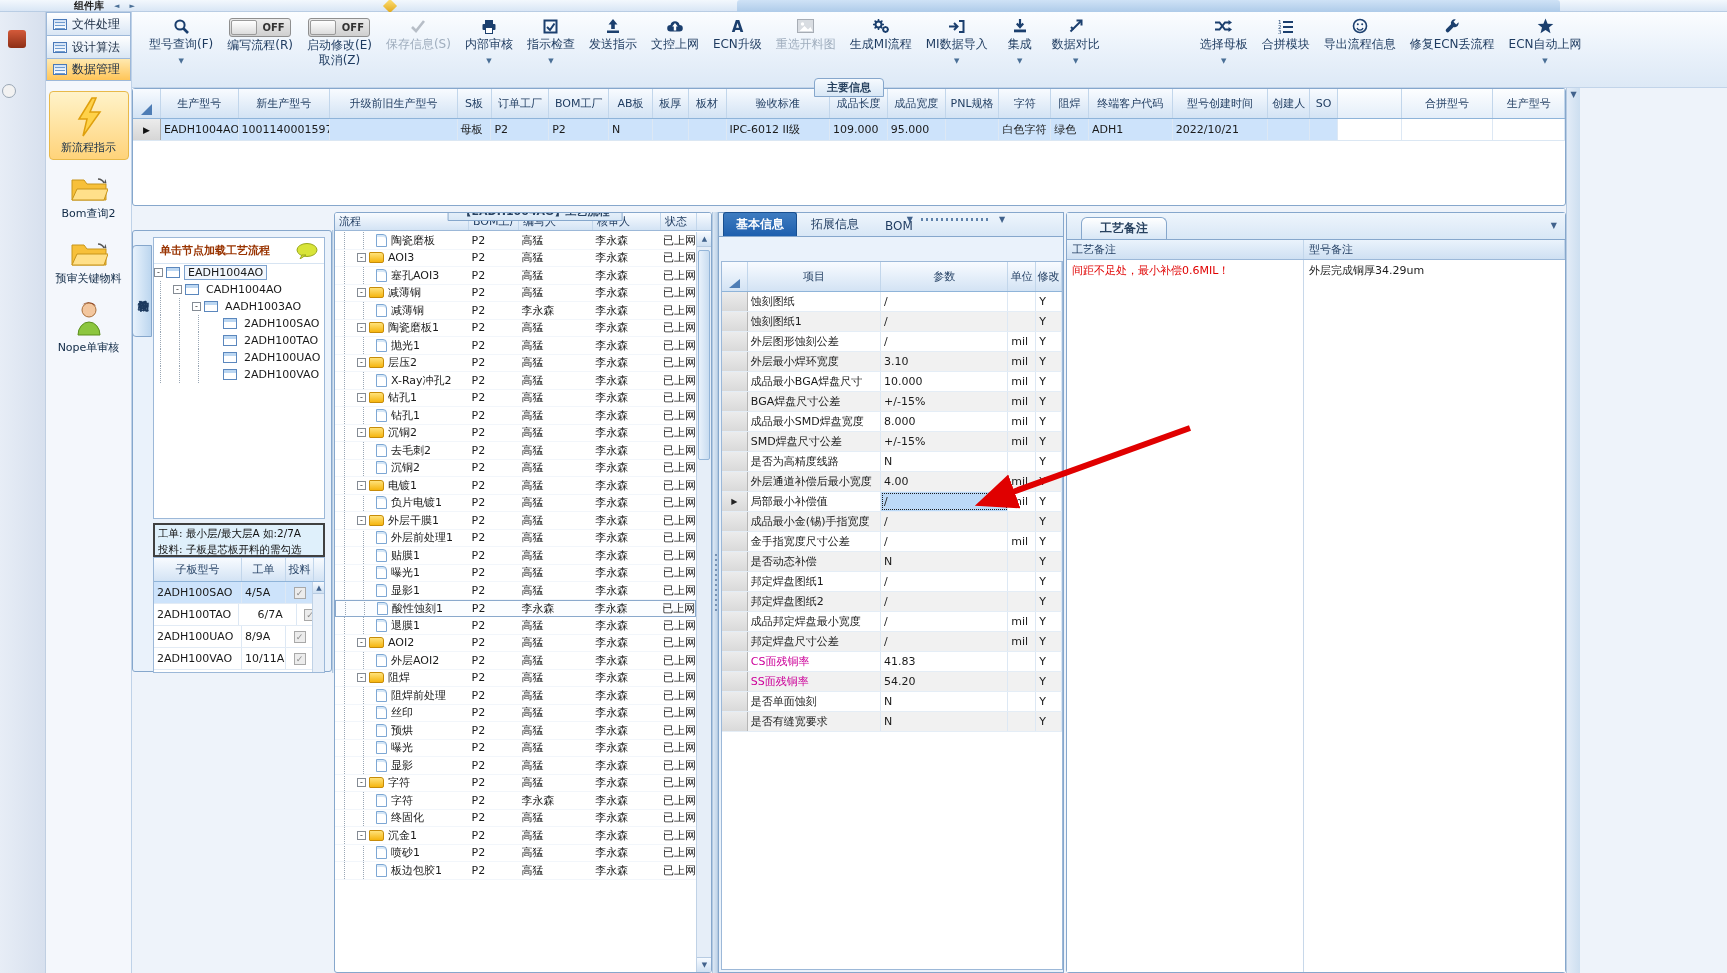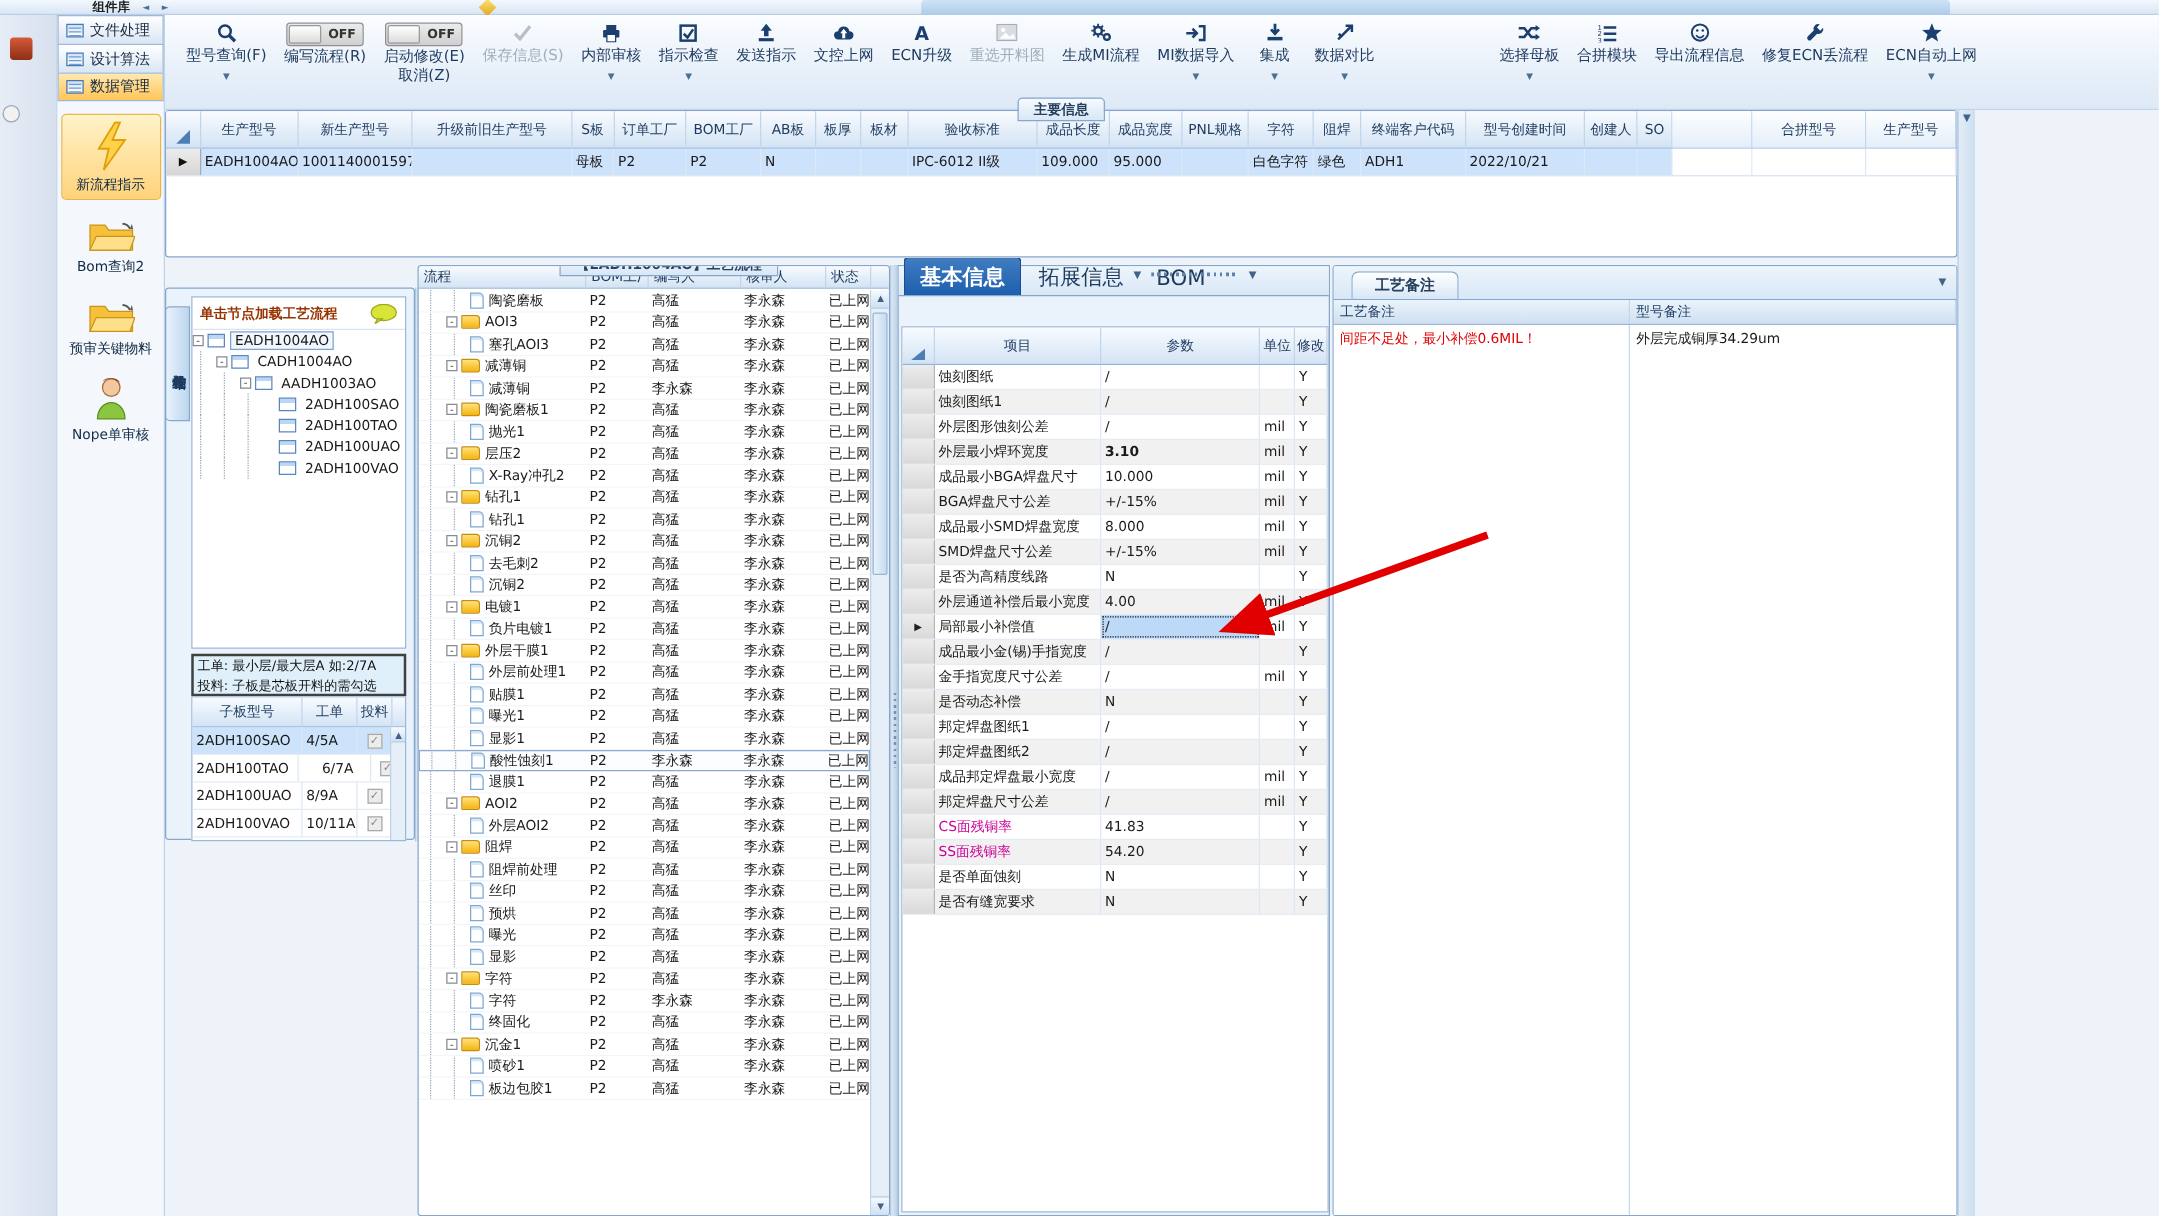"基本信息" .ptab { font-size: 17px -> 12px }
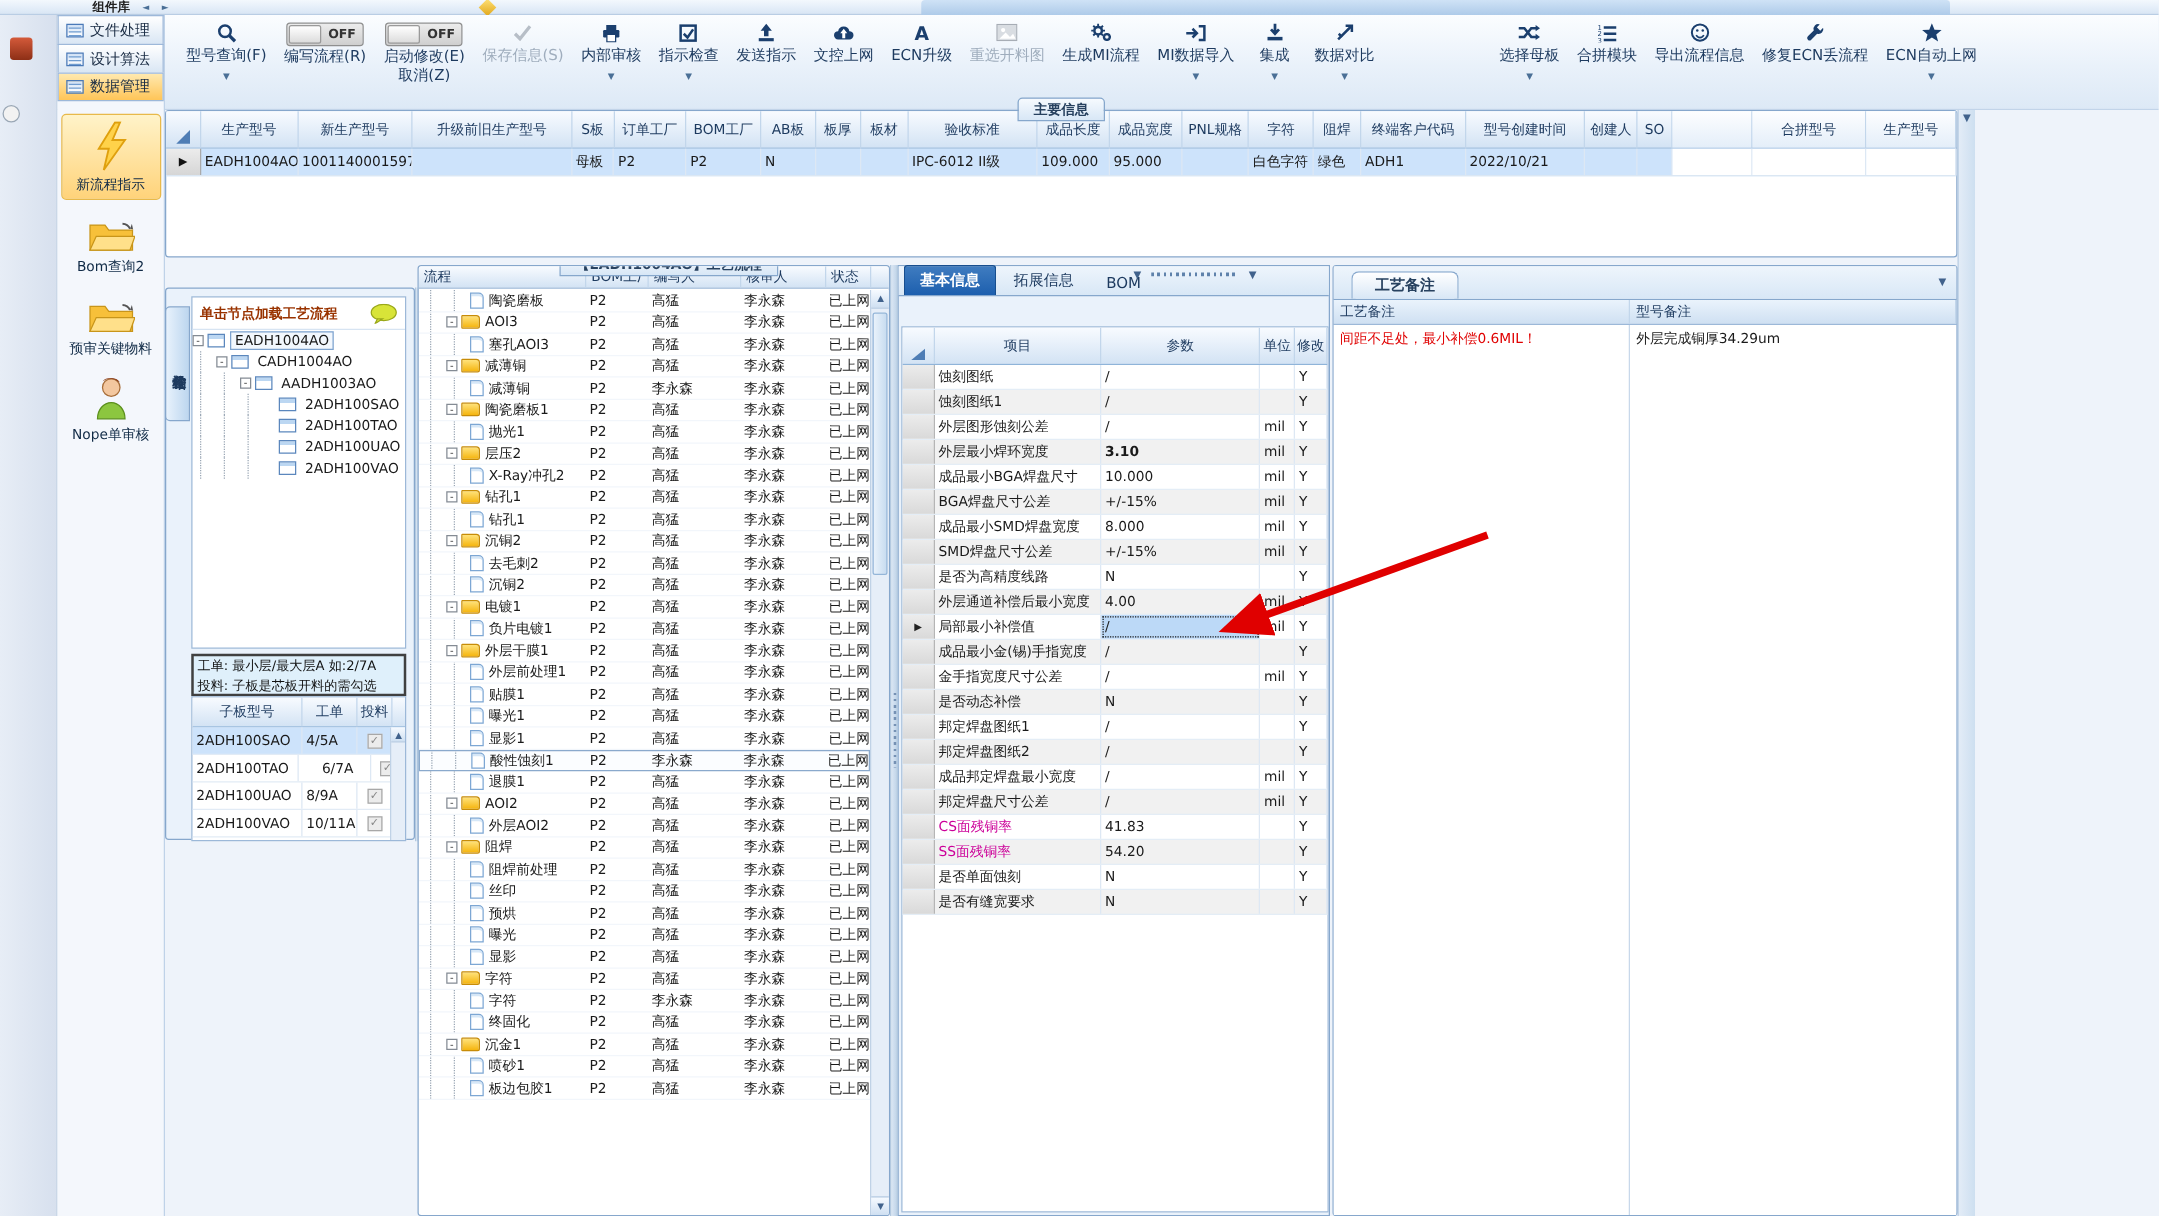"3.10" div.cell { font-weight: bold -> none }
